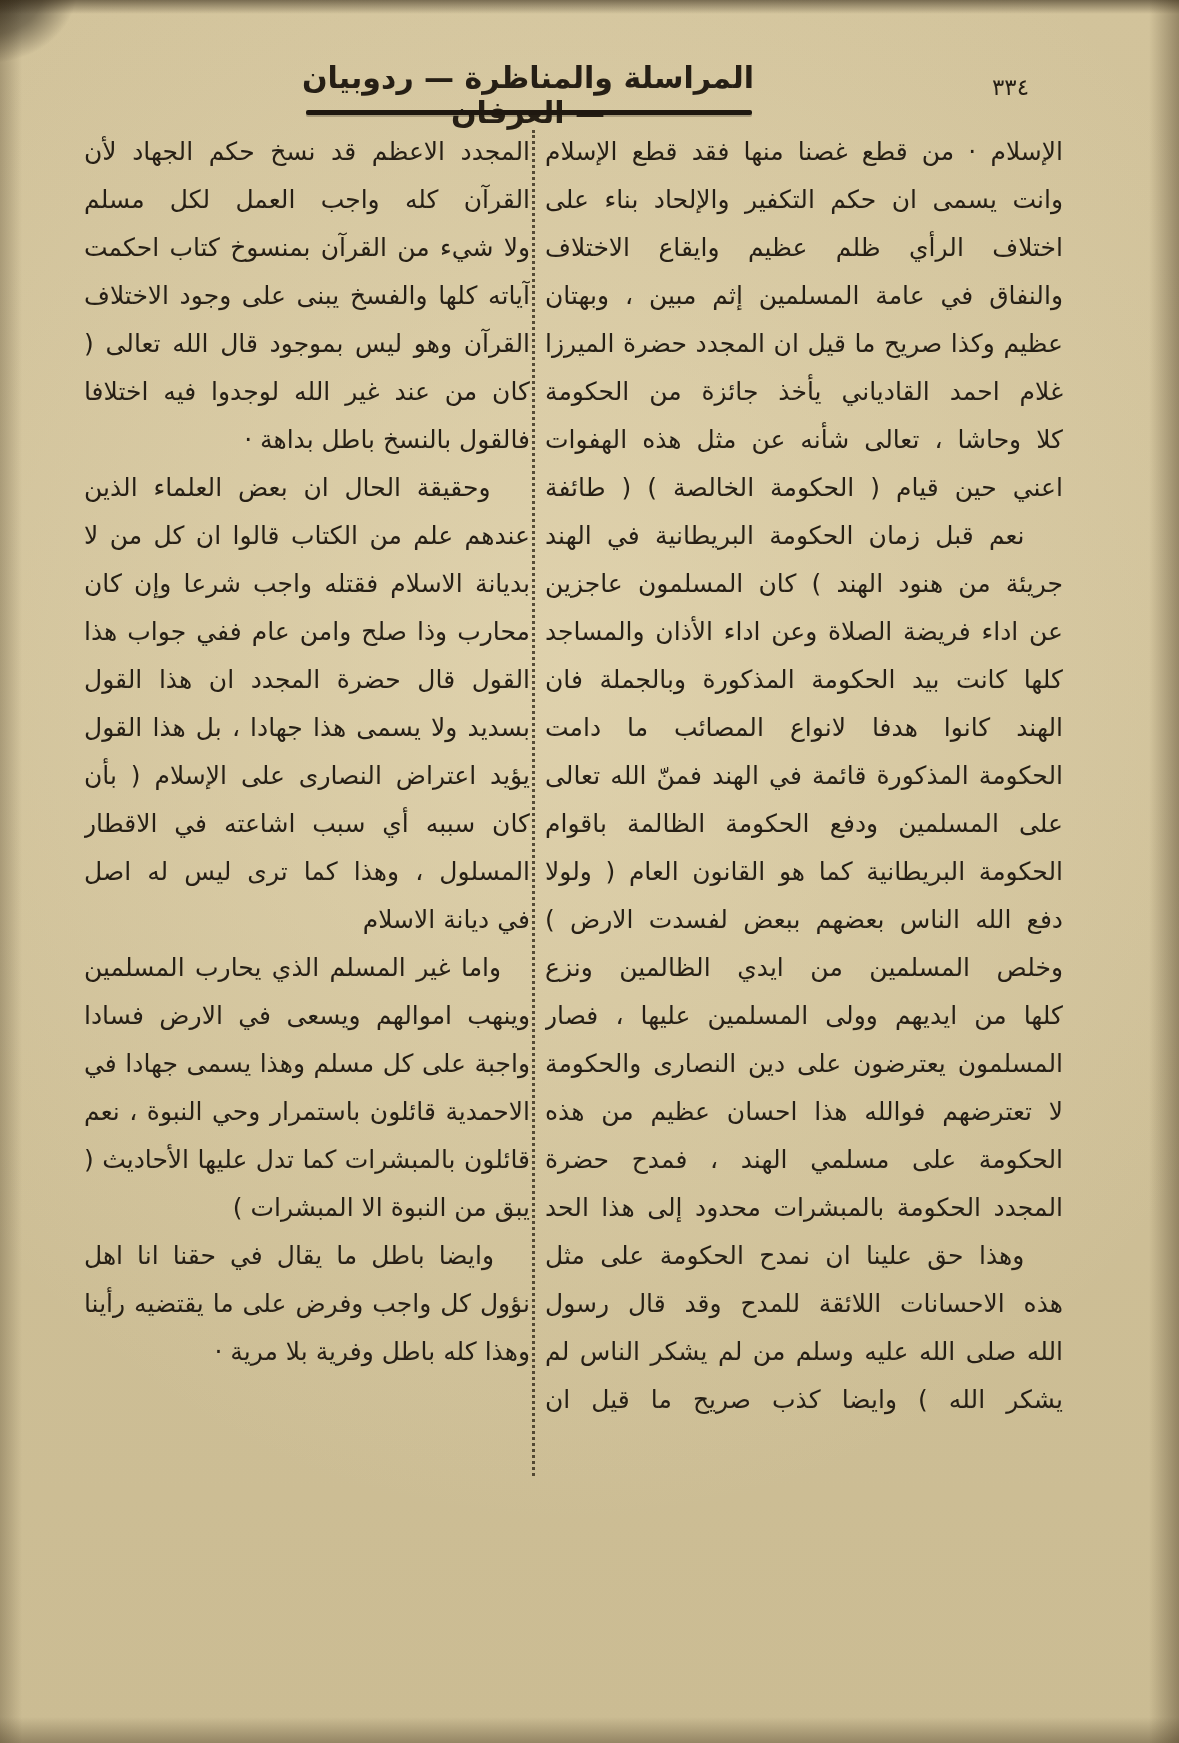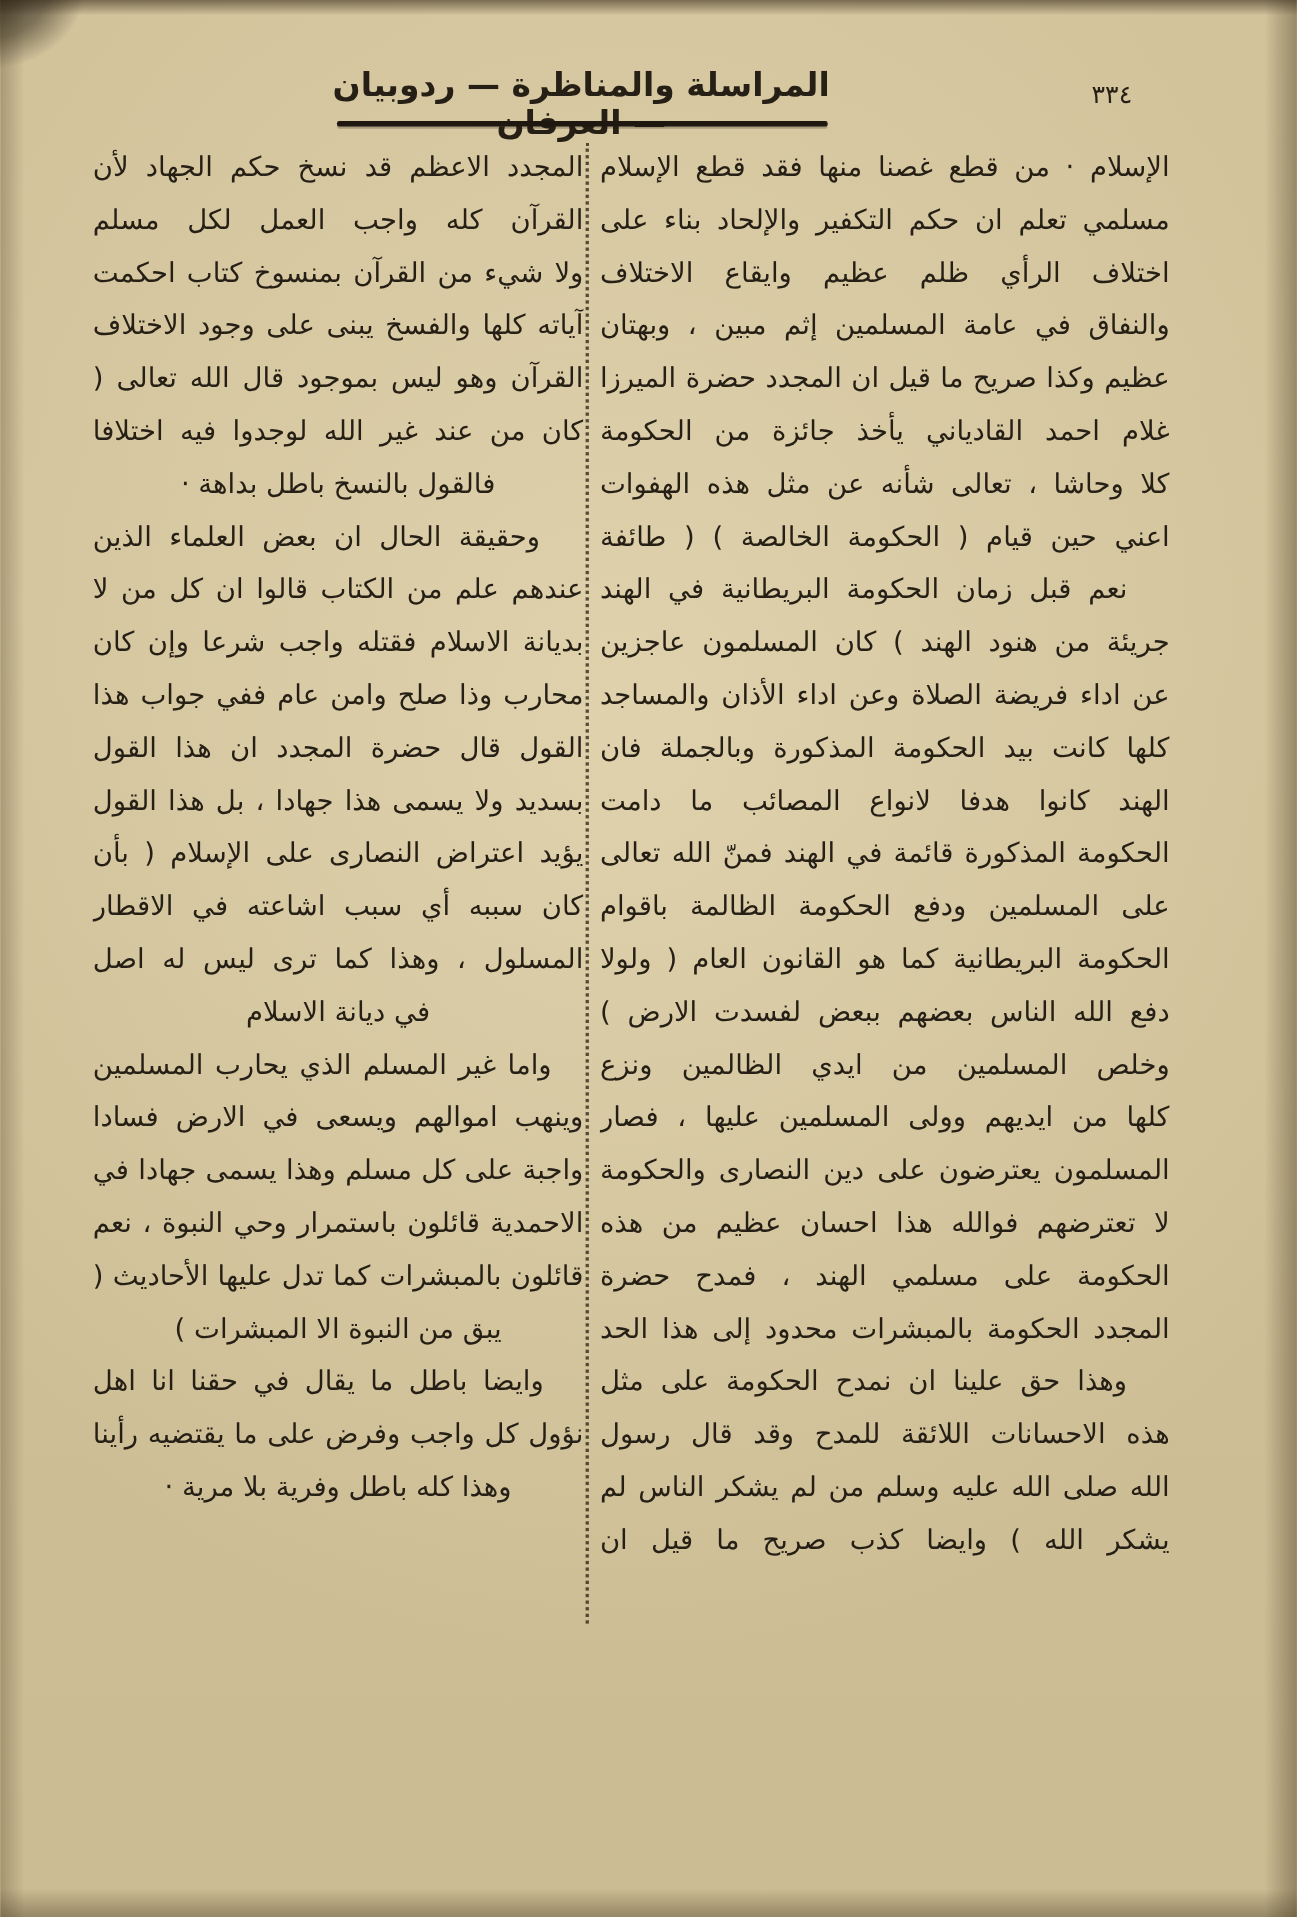"مسلمي تعلم ان حكم التكفير" div.text-line { text: مسلمي تعلم -> وانت يسمى }
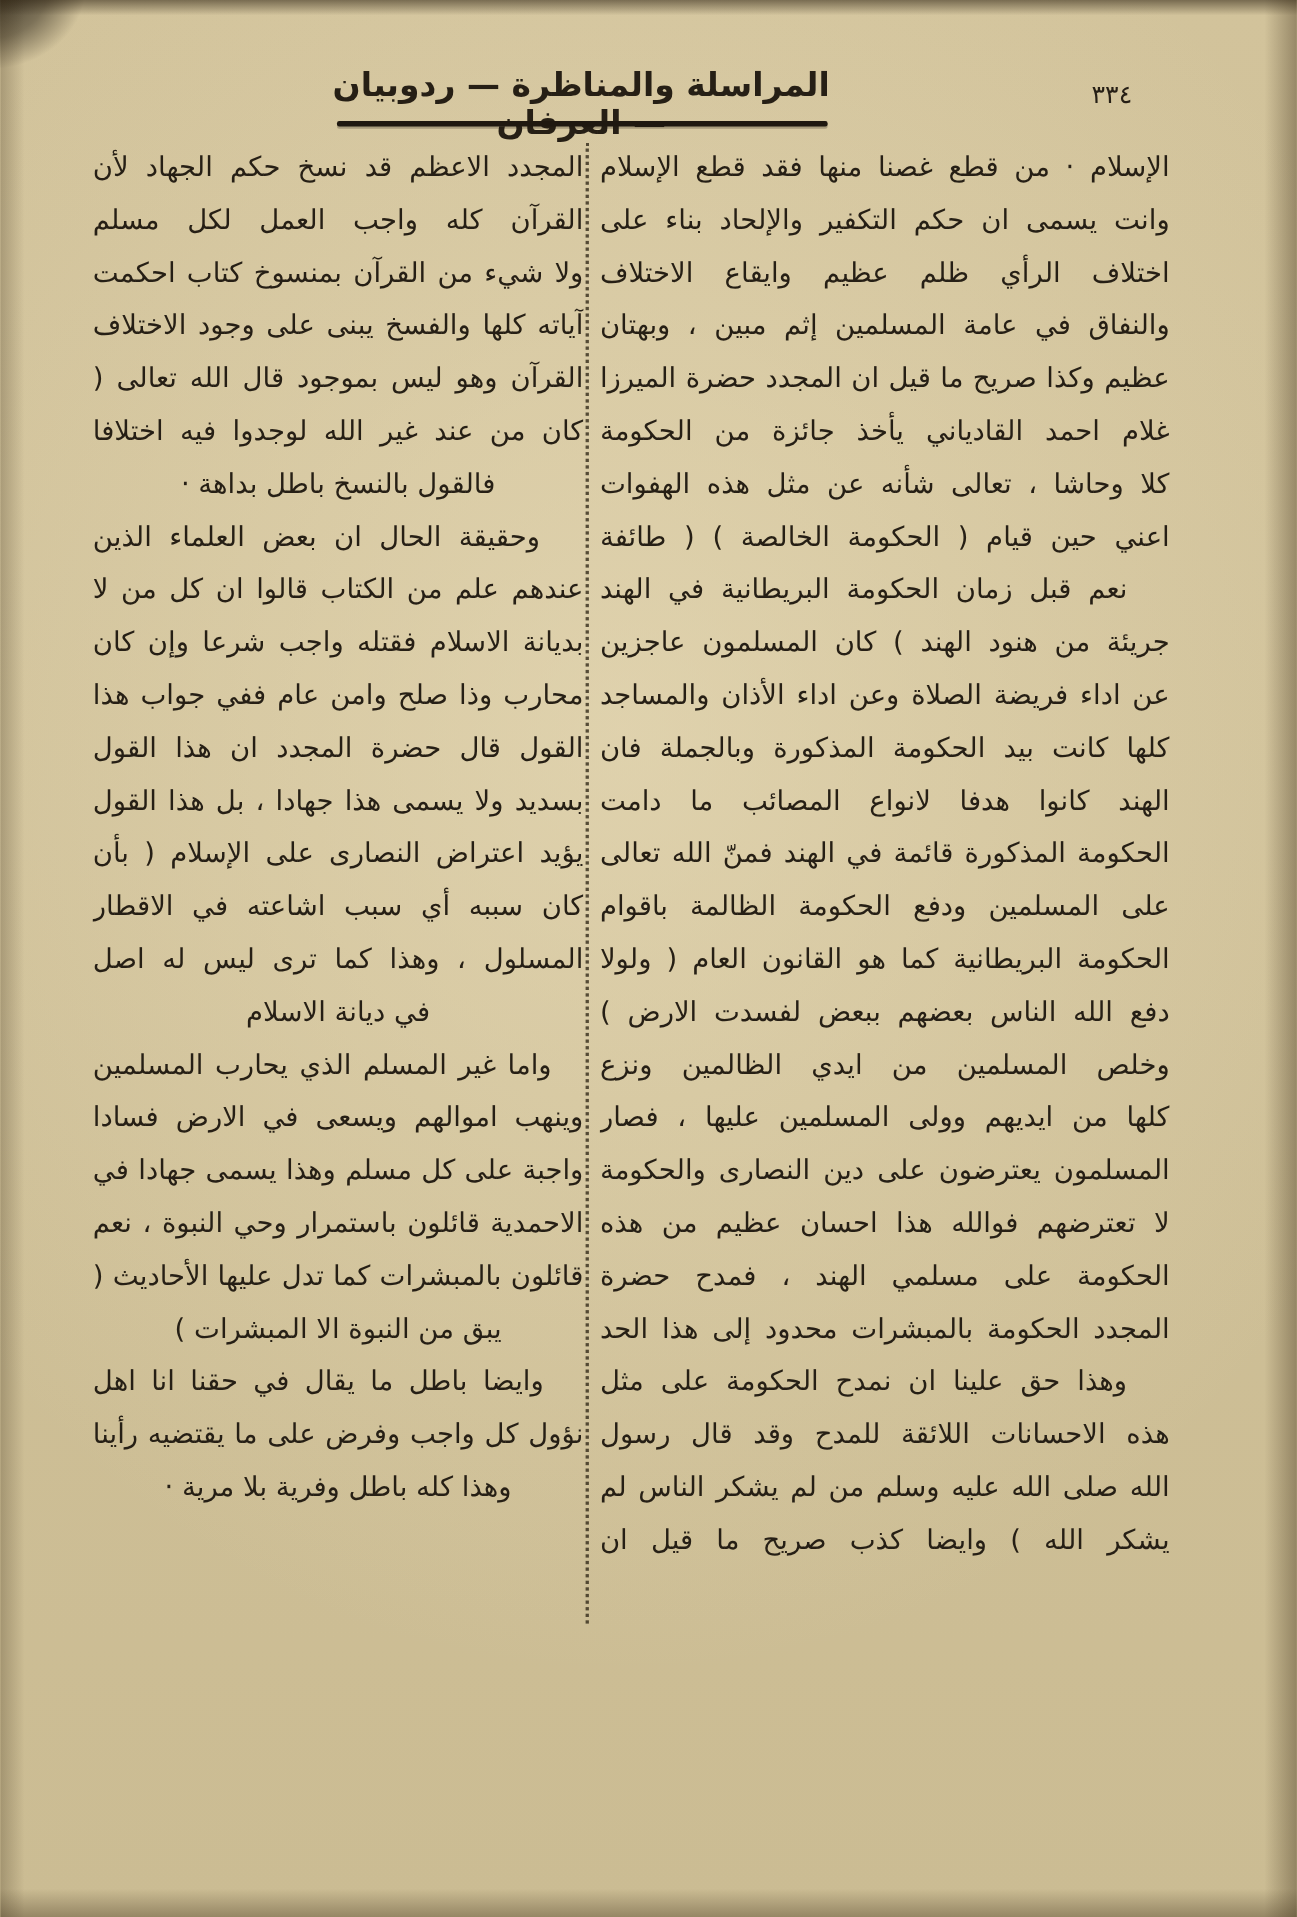"فالقول بالنسخ باطل بداهة ·" .text-line { text-align: center -> right }
